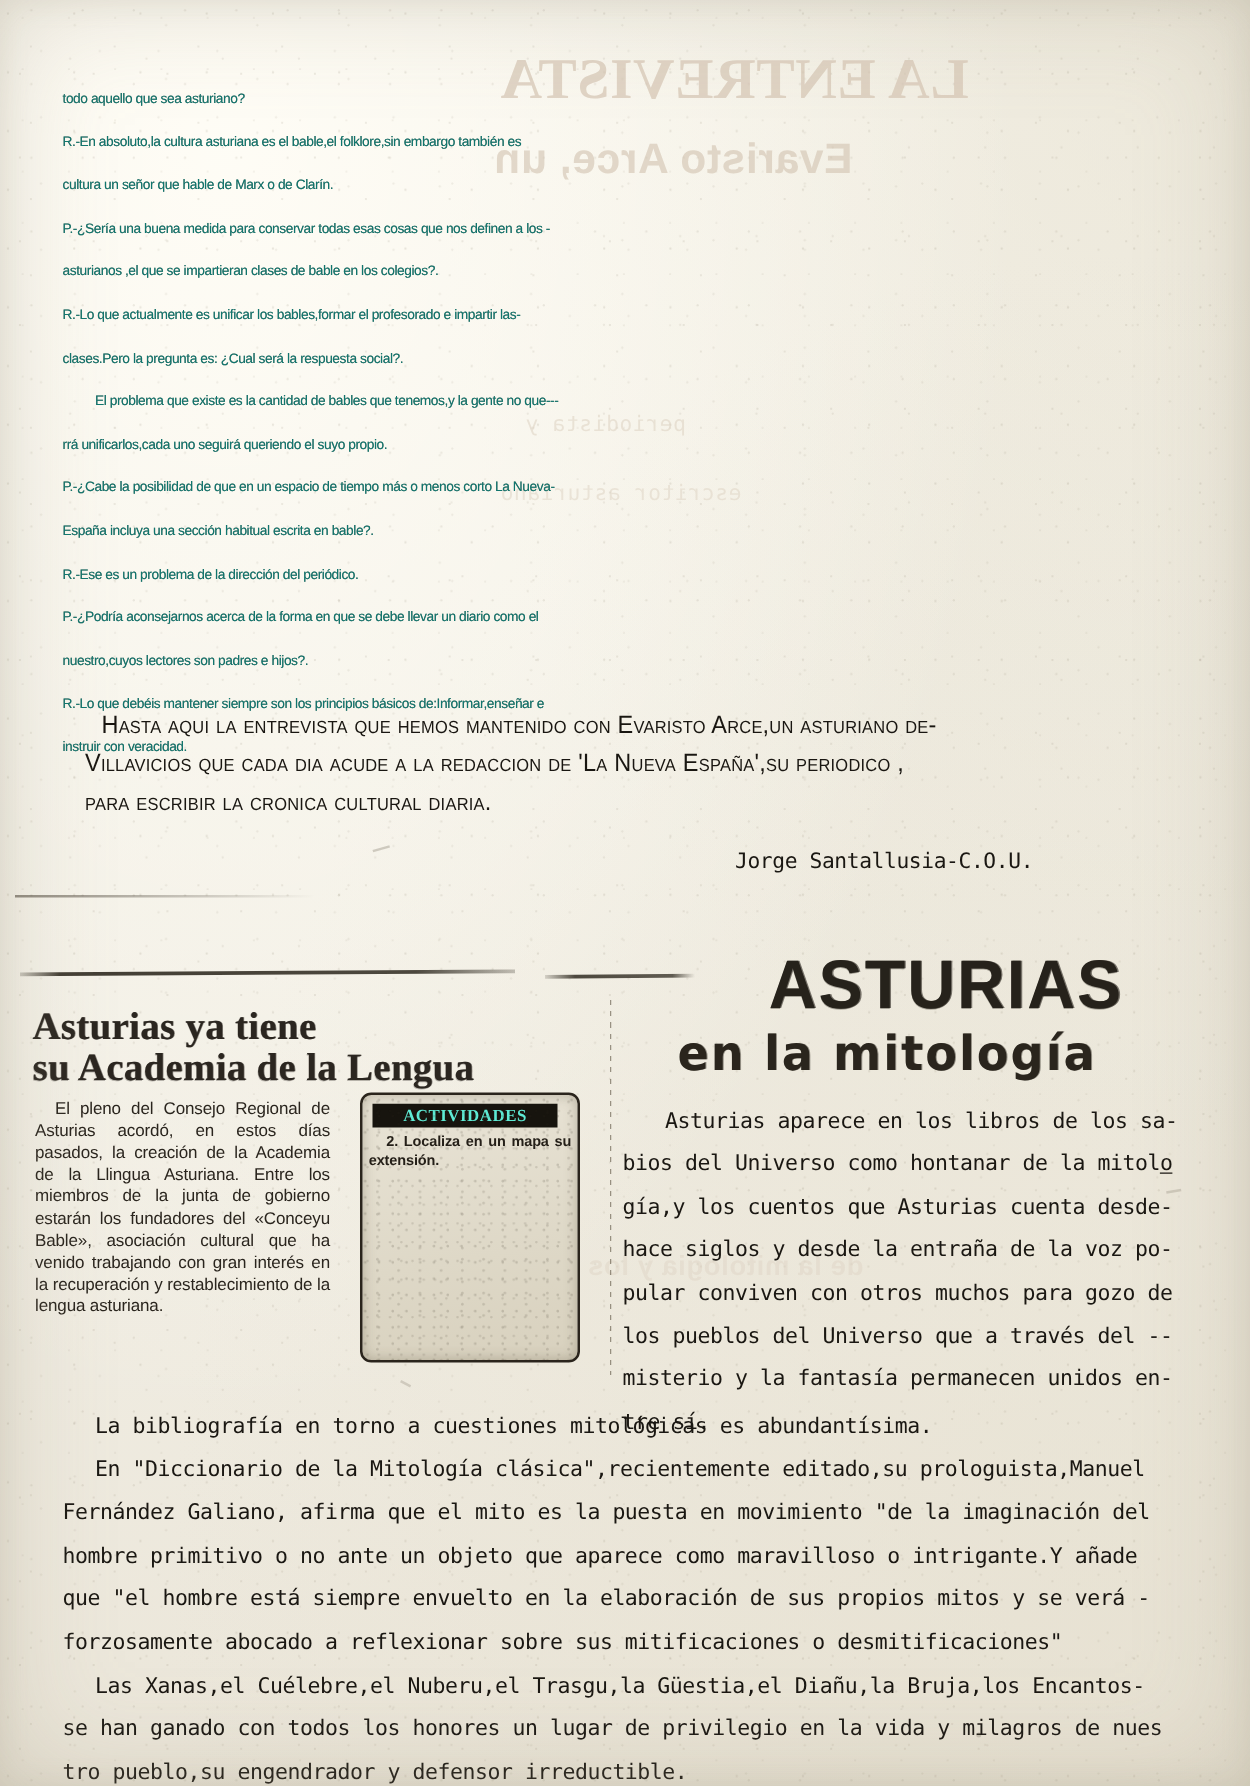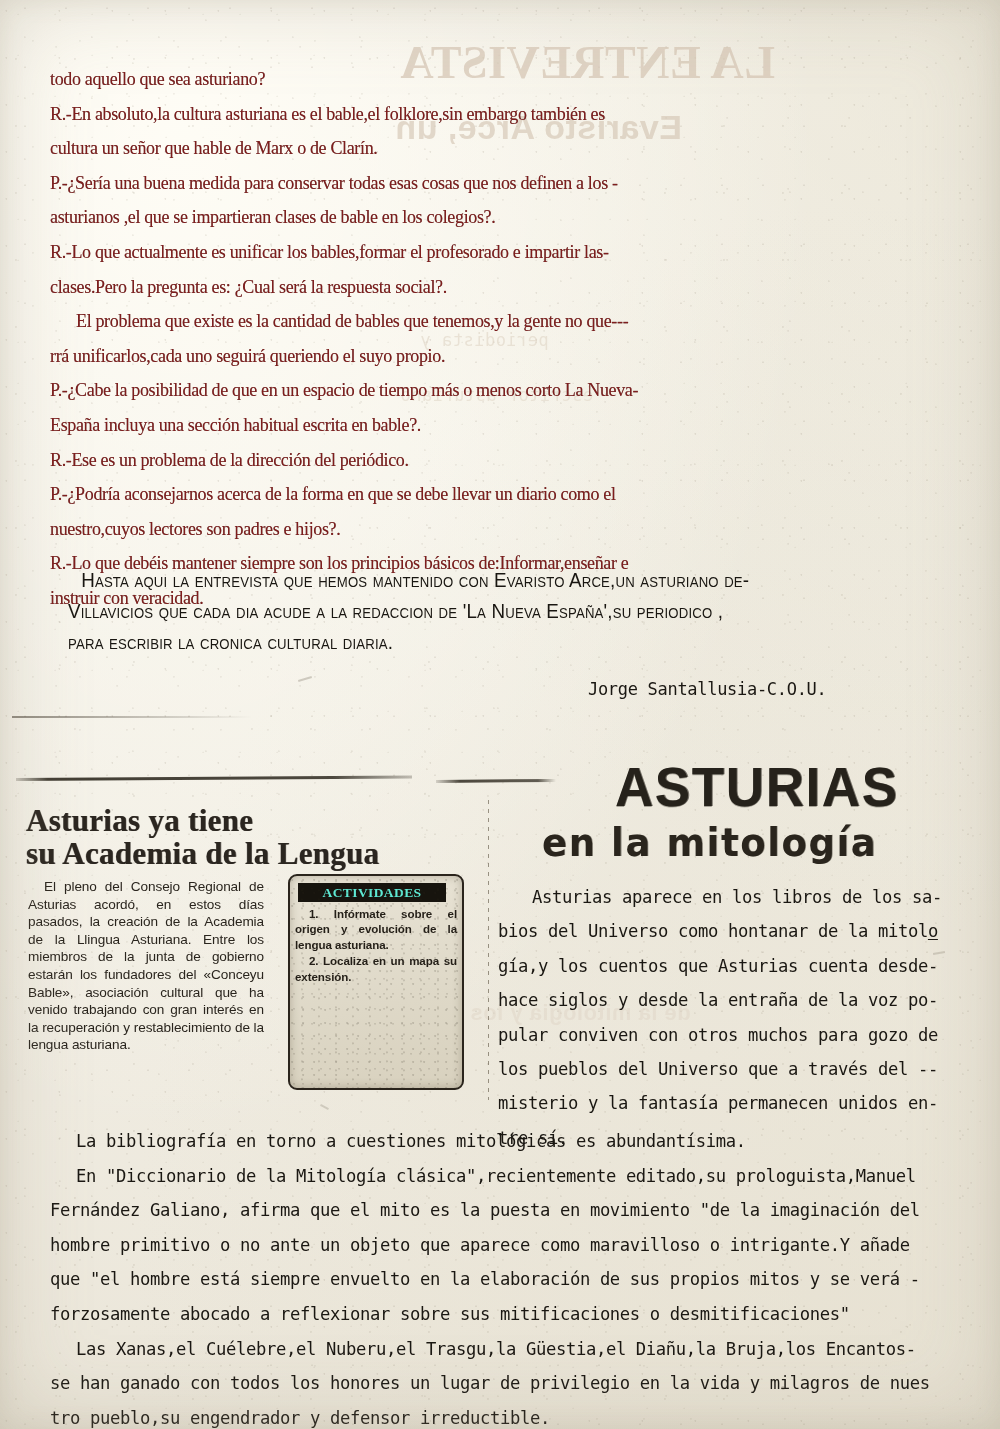"todo aquello que sea asturiano?" .tw { color: #7f1d1d -> #0f766e; font-family: Liberation Serif, serif -> Liberation Sans, sans-serif; font-size: 18px -> 11px }
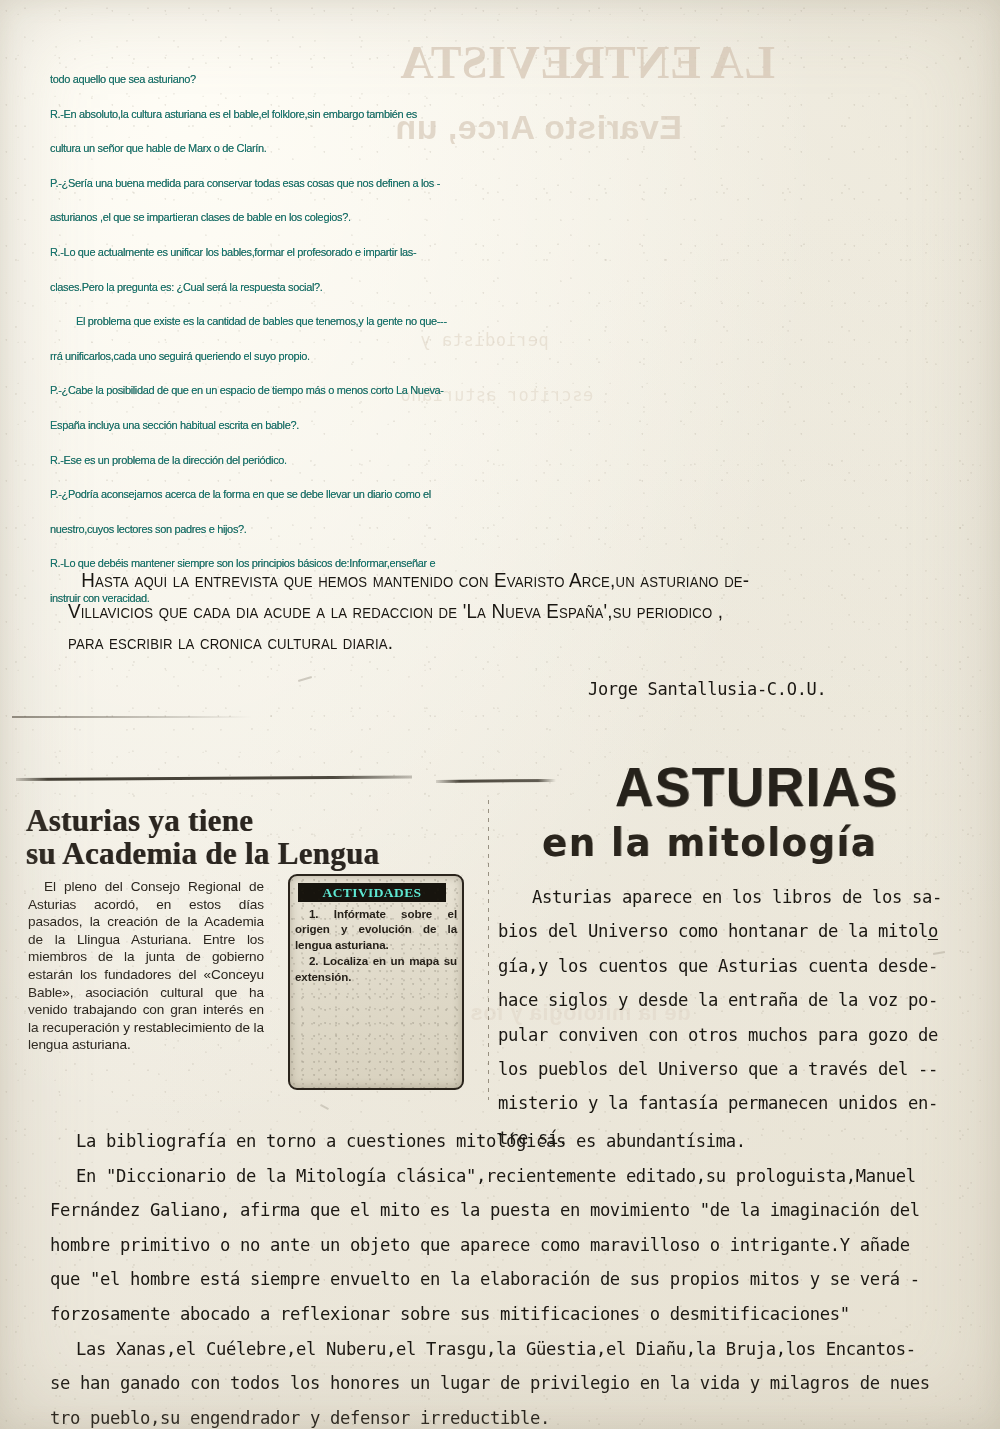"1. Infórmate sobre el origen" li { html: <li>1. Infórmate sobre el origen y evolución de la lengua asturiana.</li> -> none }
